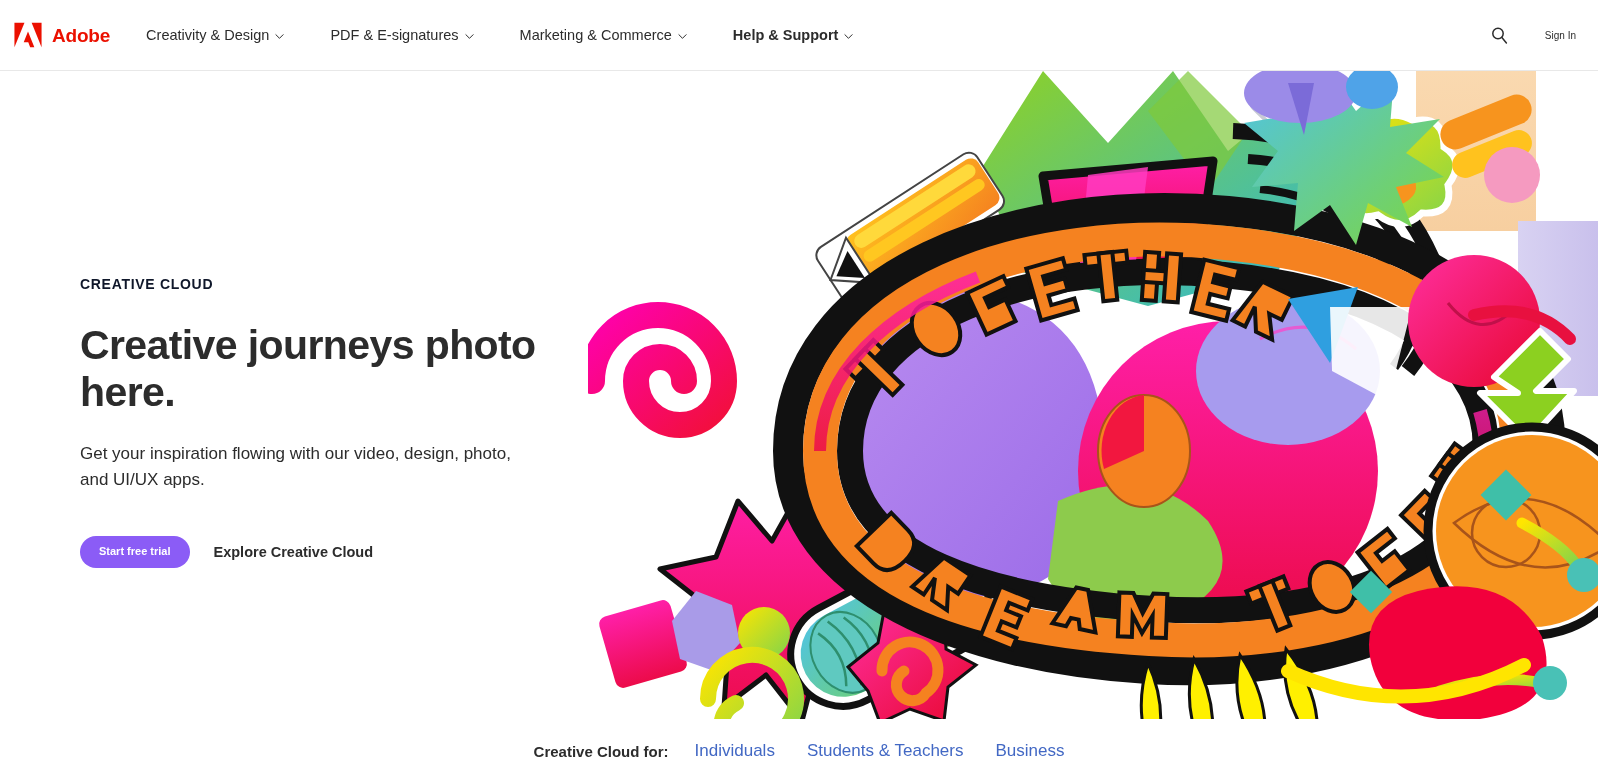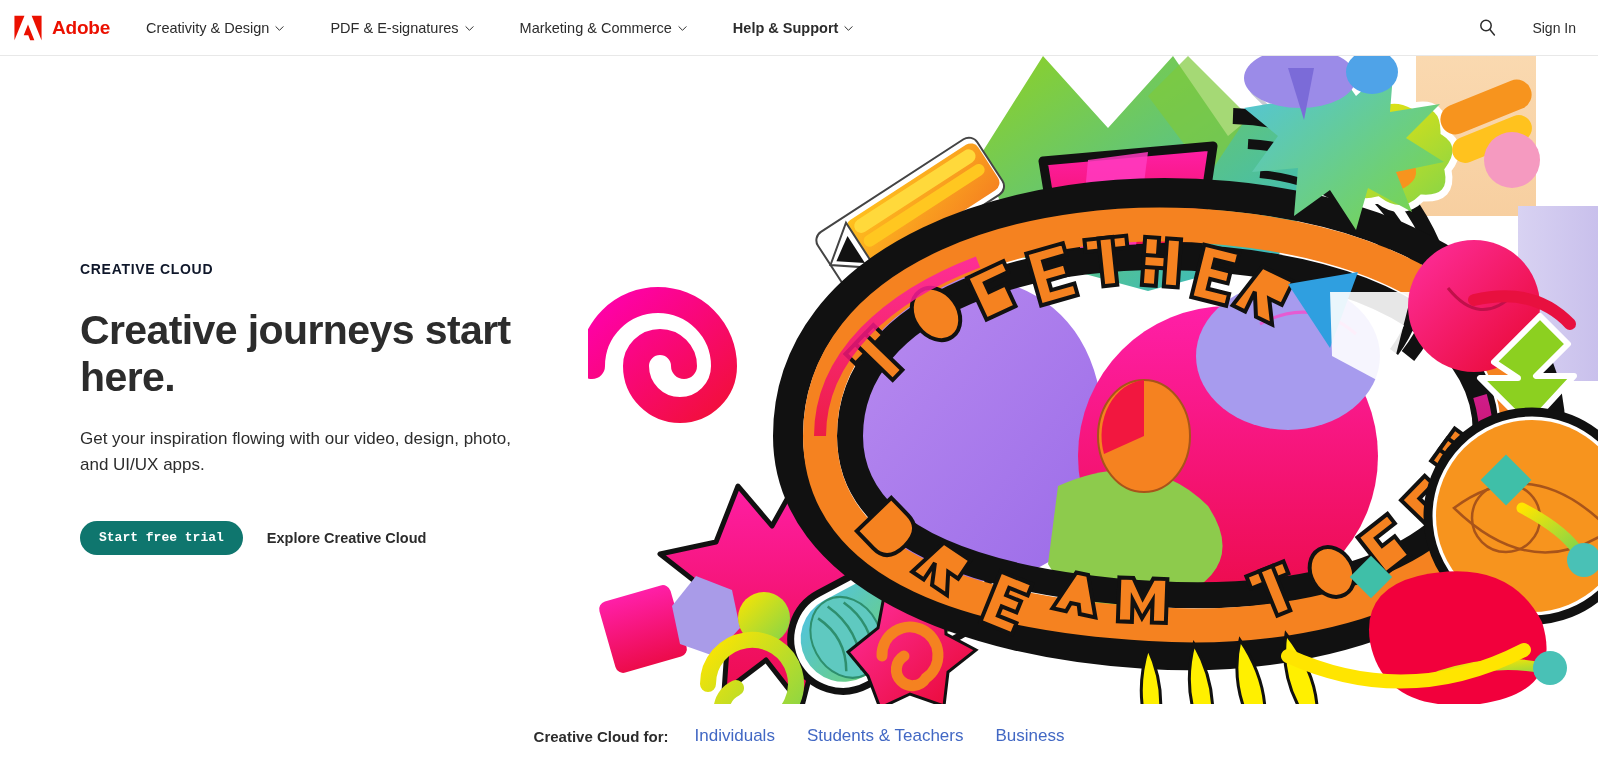"Adobe" .globalnav { height: 56px -> 71px }
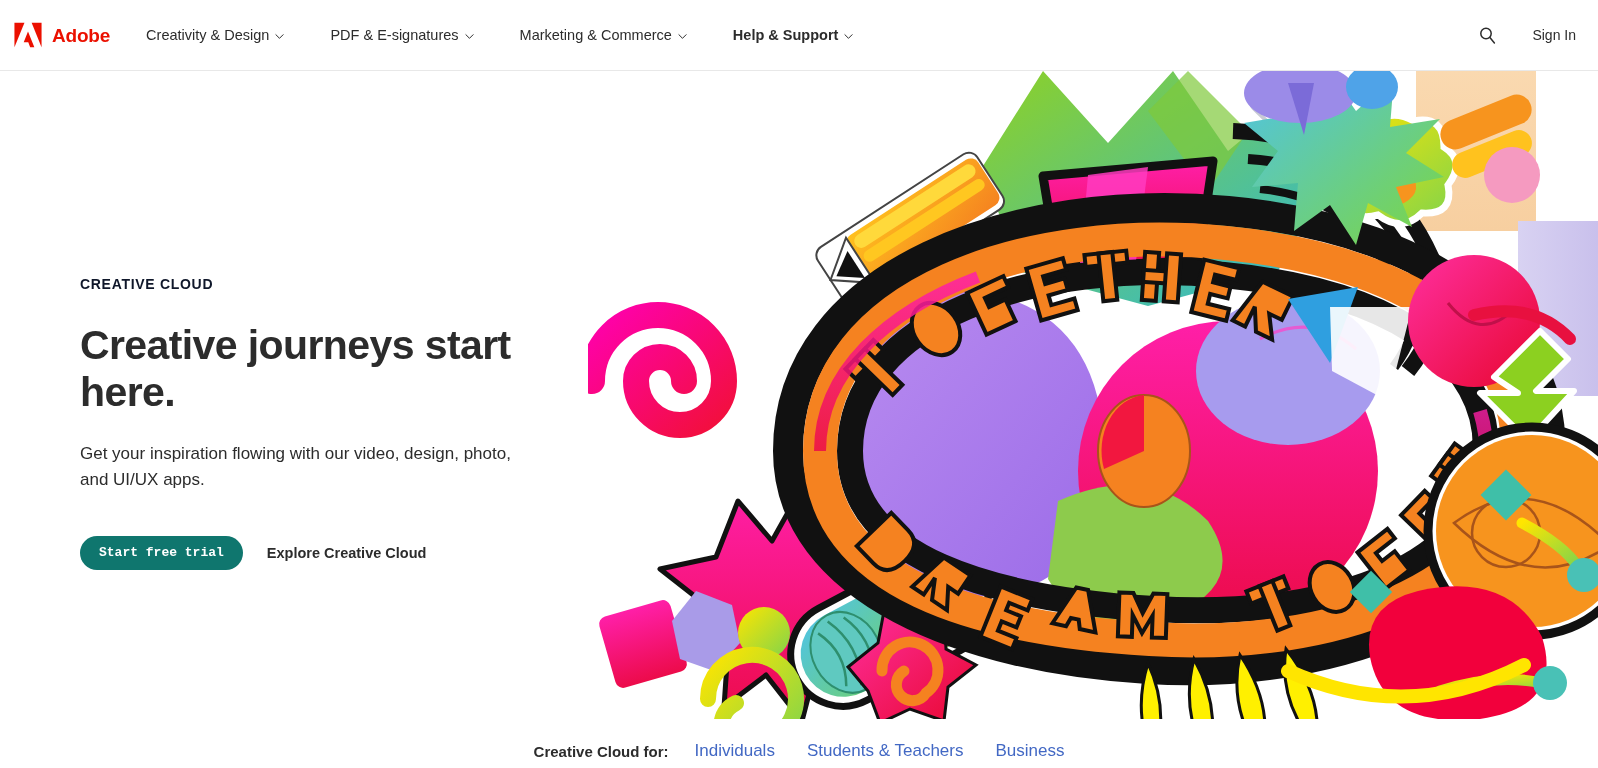"Sign In" .signin { font-size: 14px -> 10px }
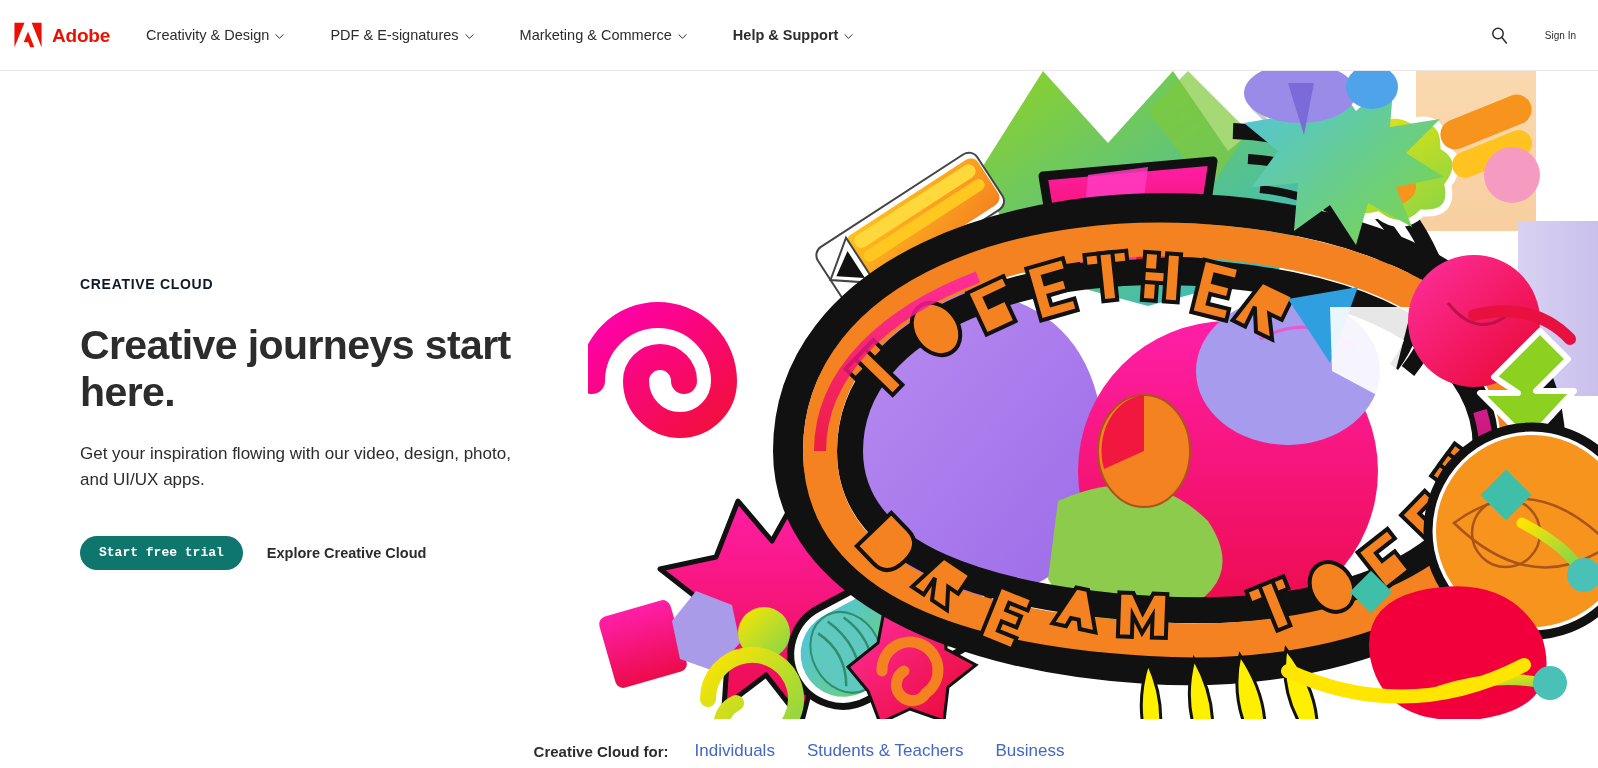"Creative journeys start here." h1.headline { text: start -> photo }
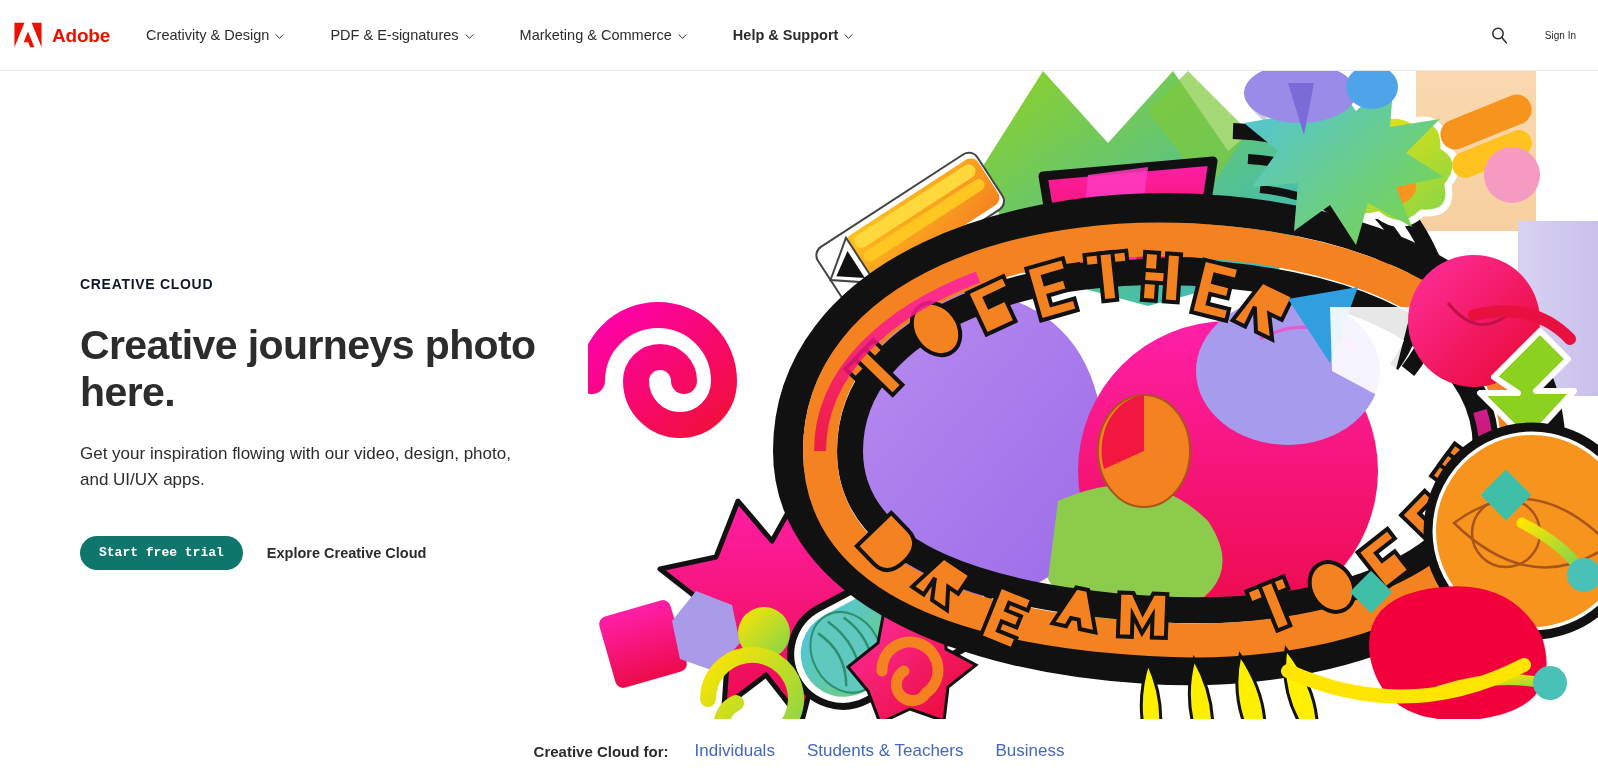"Start free trial" .btn-primary { background: #0f766e -> #8b5cf6; font-family: Liberation Mono, monospace -> Liberation Sans, sans-serif; font-size: 13px -> 11px }
